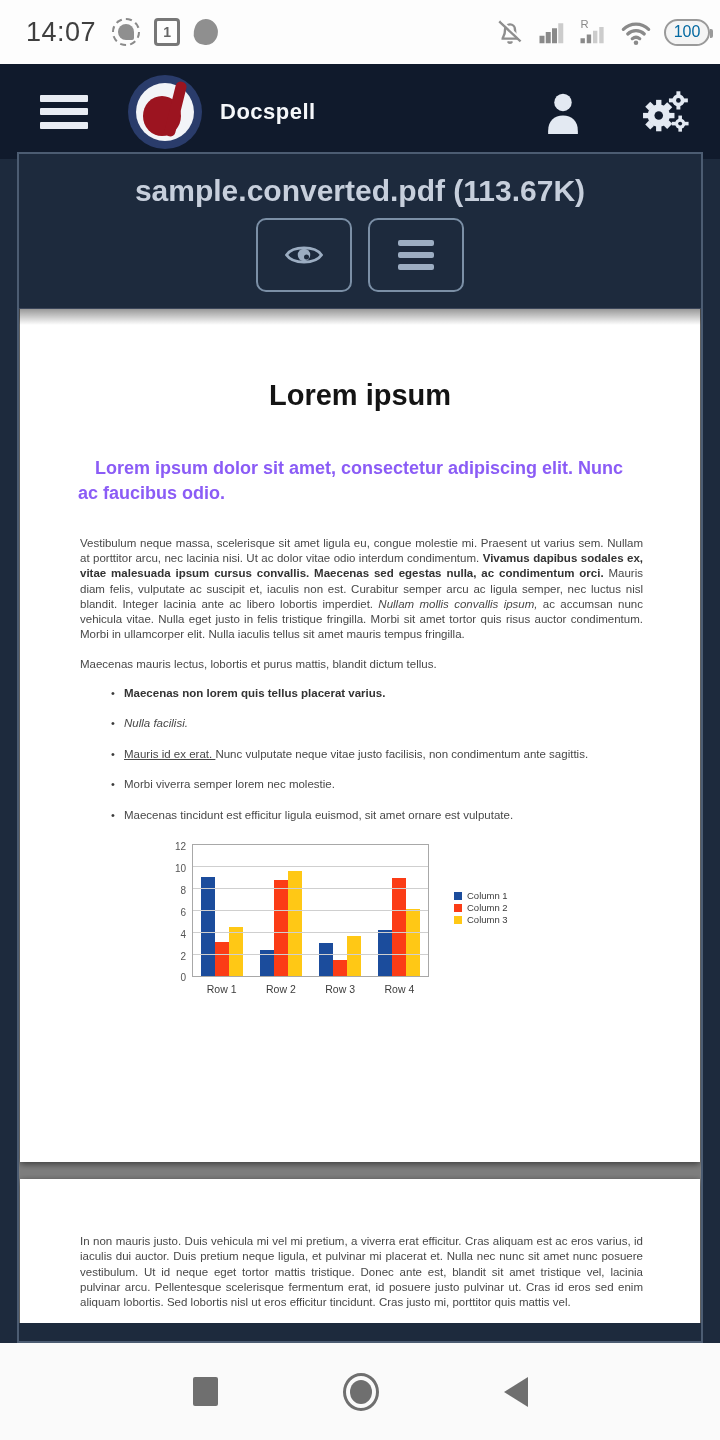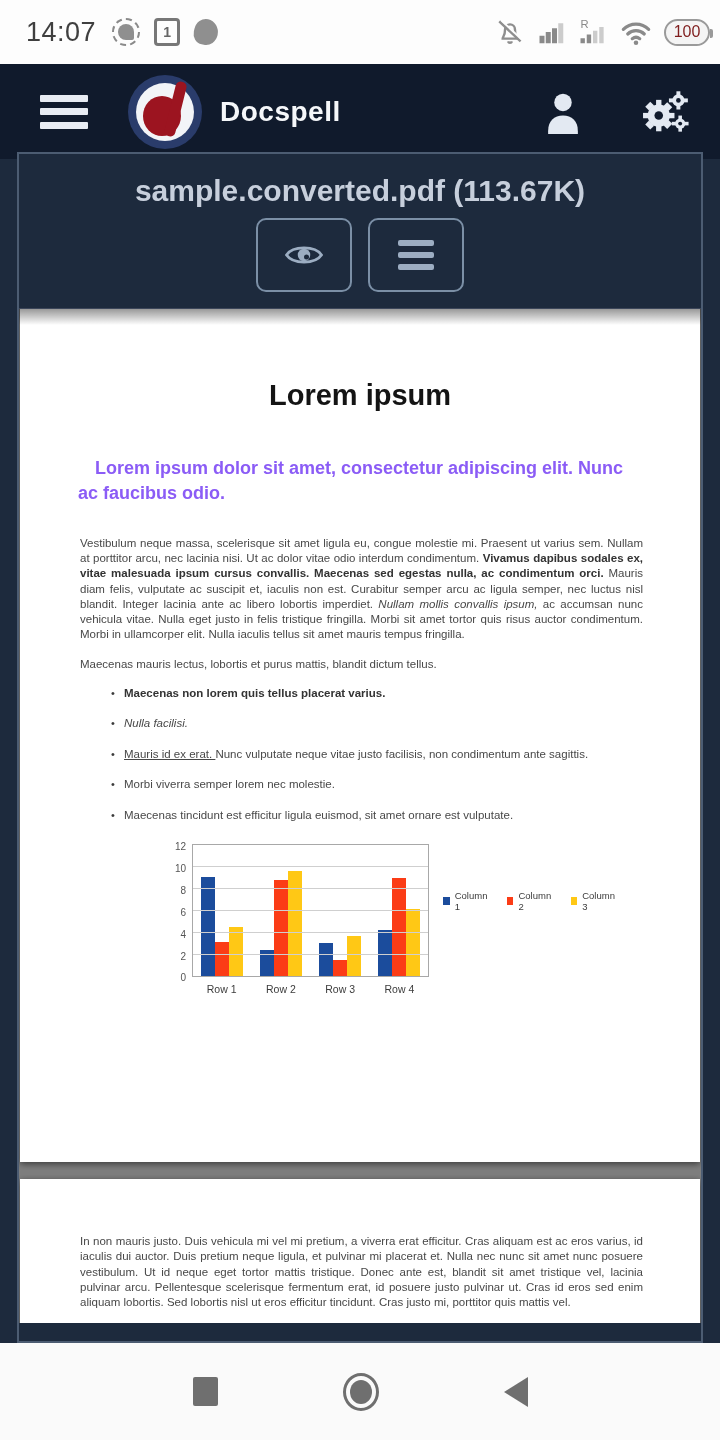"100" .battery-pill { color: #7f1d1d -> #0369a1 }
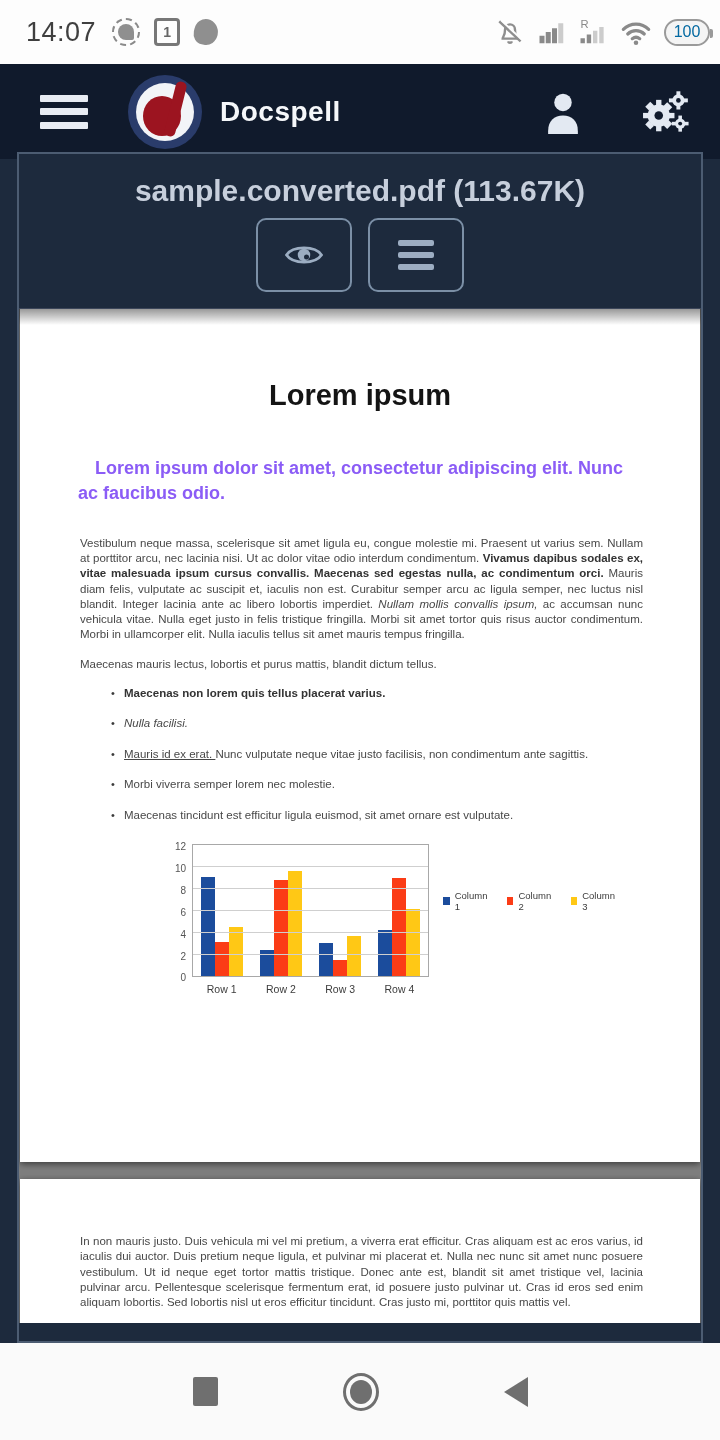"Docspell" .app-title { font-size: 28px -> 22px }
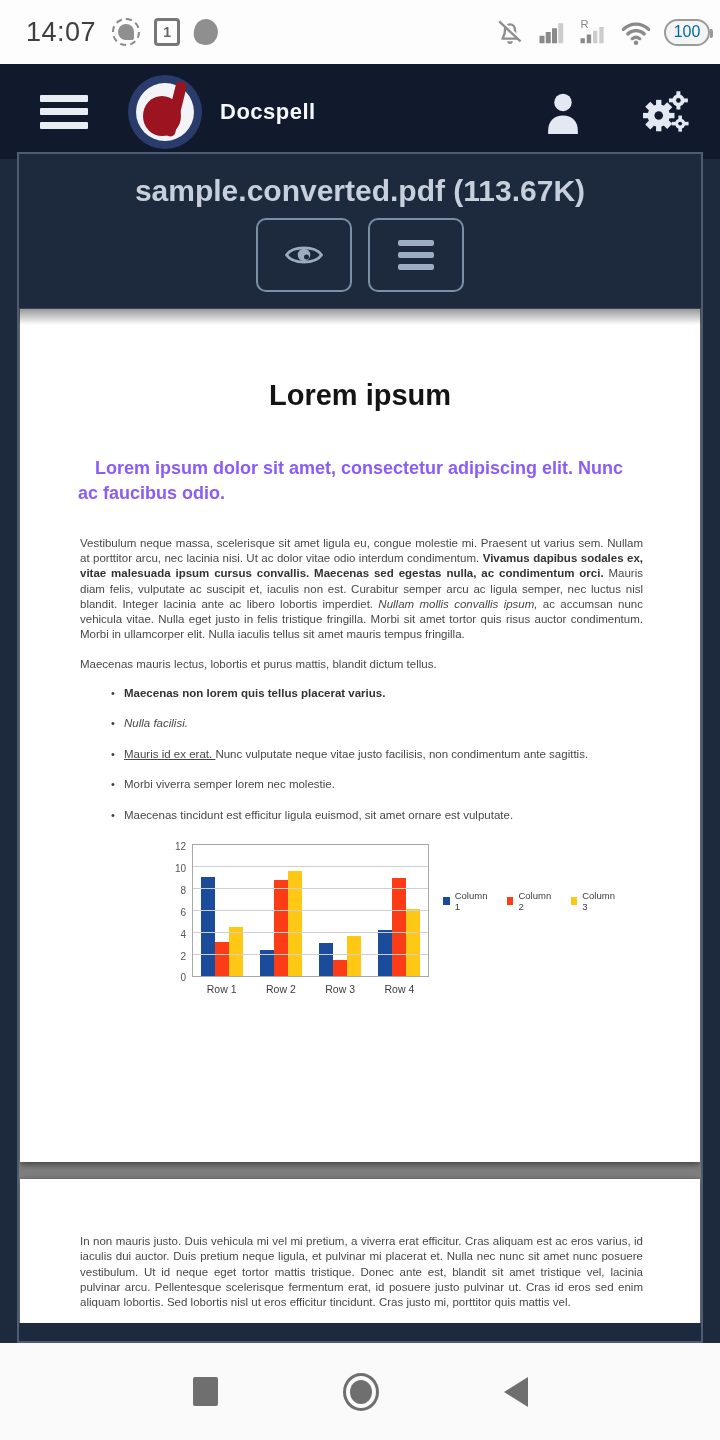"Column 1" .chart-legend { flex-direction: none -> column; gap: 18px -> 1px; left: 277px -> 288px }
